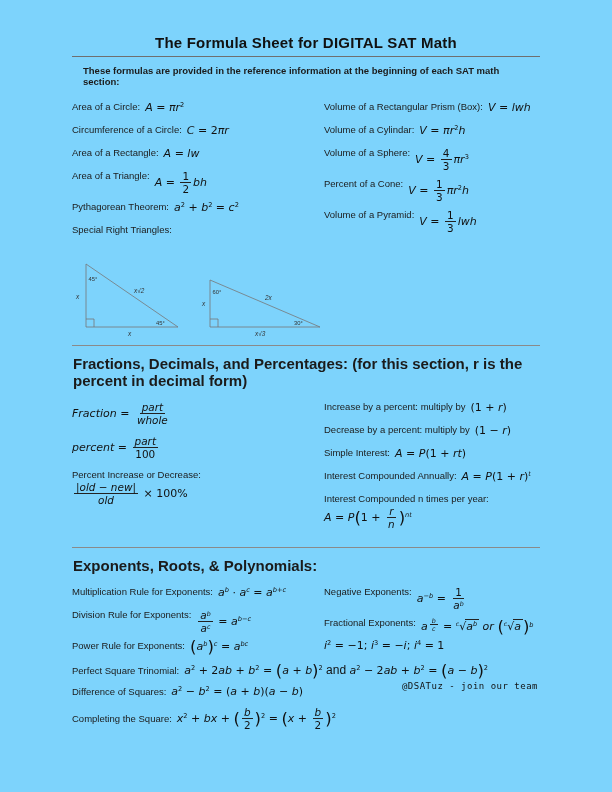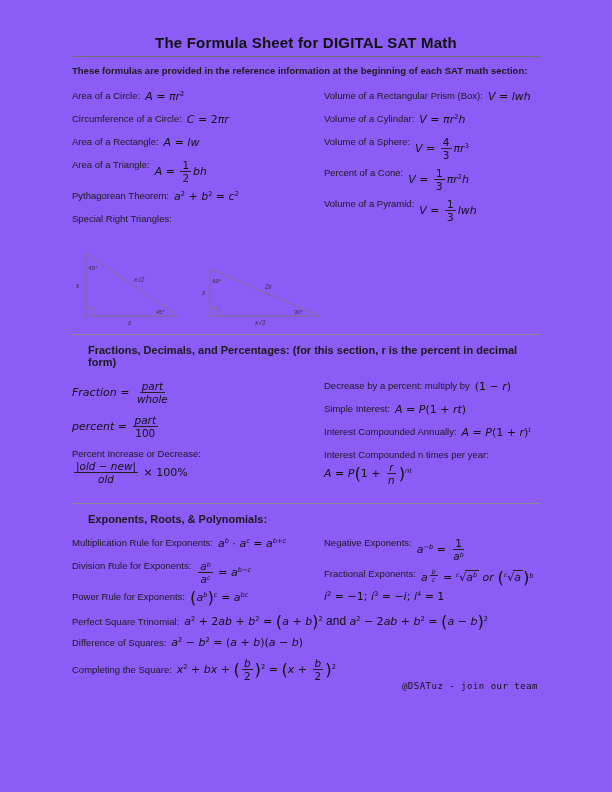"The Formula Sheet for DIGITAL" .page { background: #8b5cf6 -> #7dd3fc }
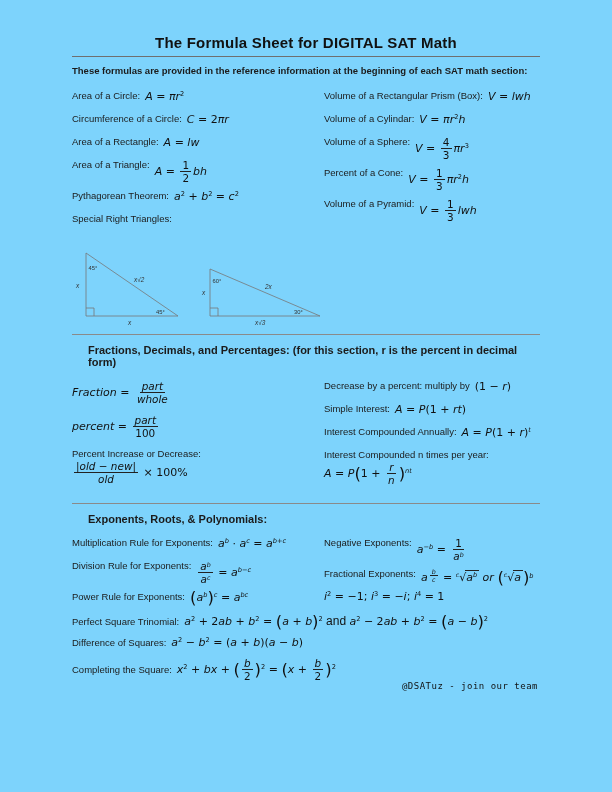"These formulas are provided in" .intro { margin: 0 0 14px -> 0 11px 14px }
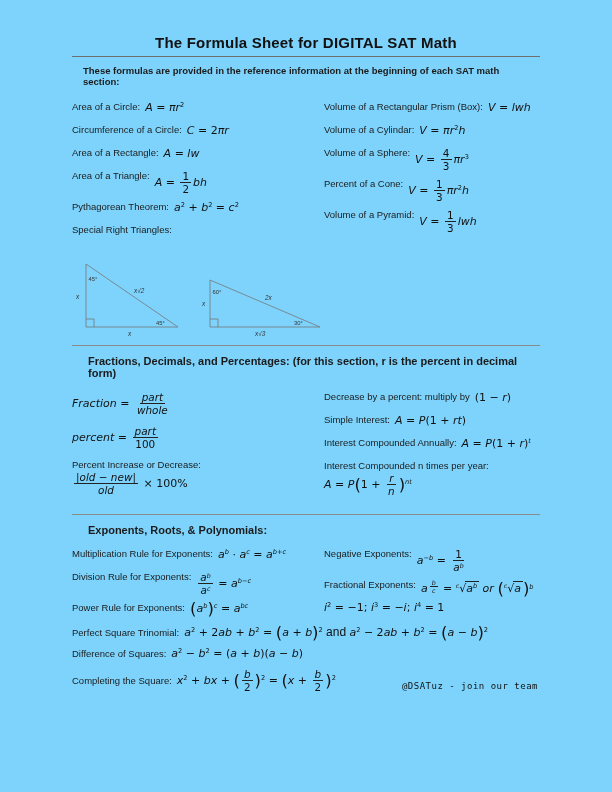"Fractions, Decimals, and Percentages:" h2.sec { font-size: 11px -> 15px; margin: 0 16px 12px -> 0 1px 12px }
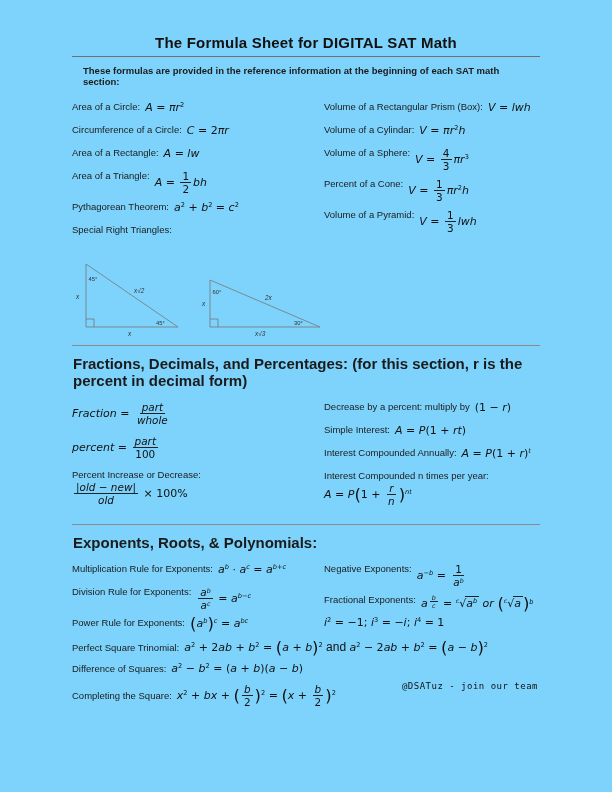"Increase by a percent: multiply" div.item { html: none -> <div> <span>Increase by a percent: multiply by</span> <span><span>(1 + </span><span>r</span><span>)</span></span> </div> }
